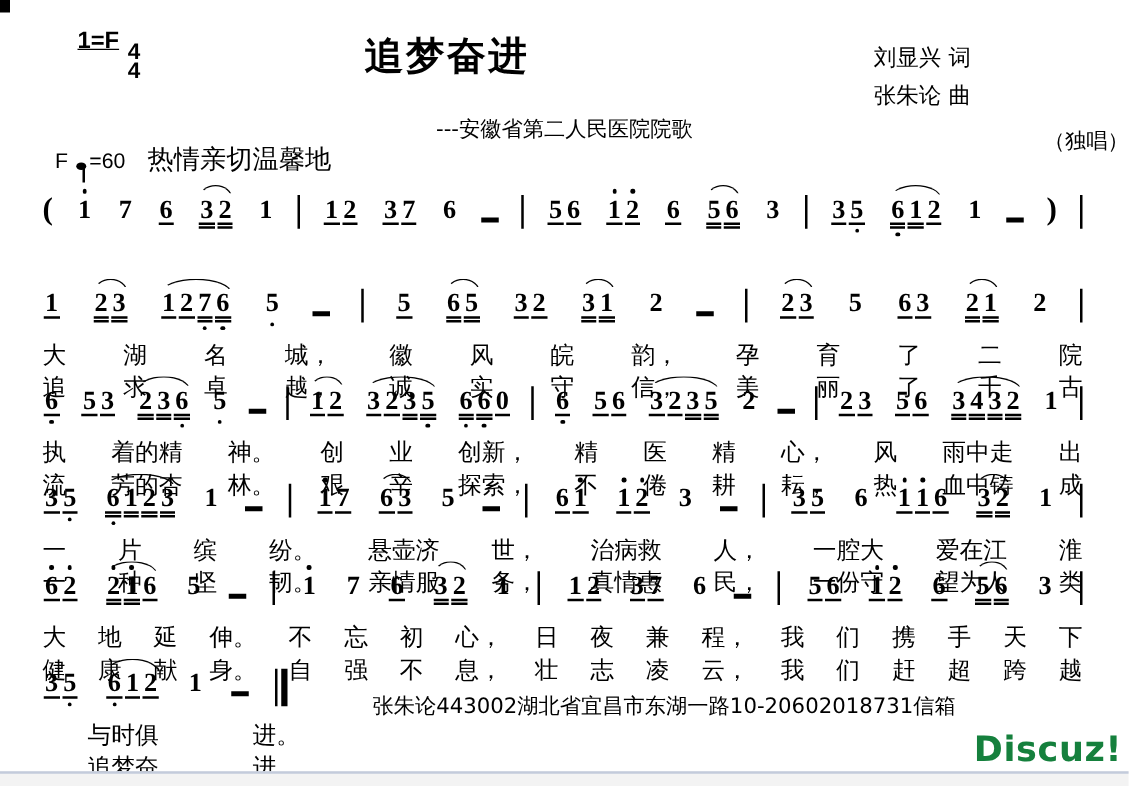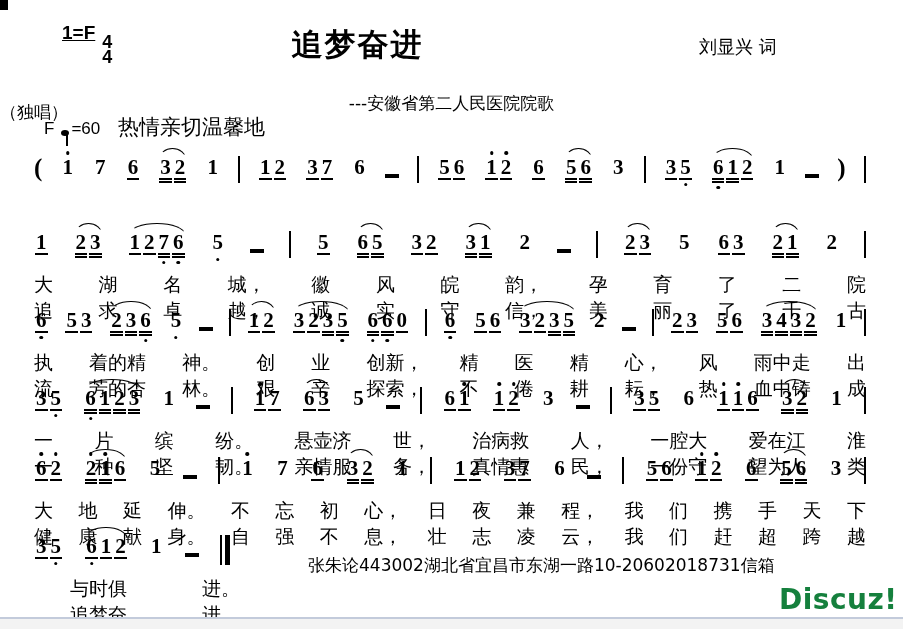"张朱论 曲" div { html: none -> <div>张朱论 曲</div> }
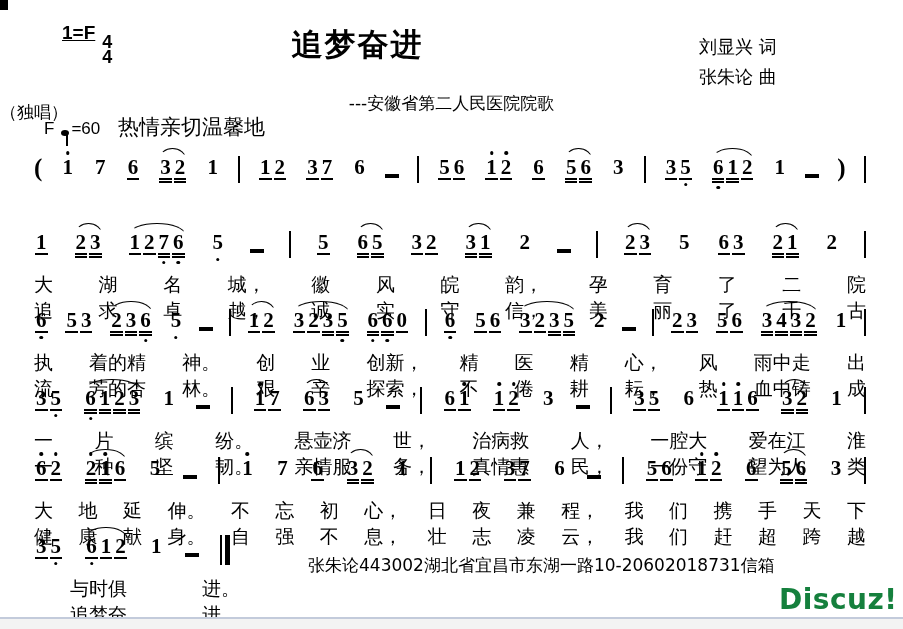"（独唱）" .form-type { text-align: left -> right }
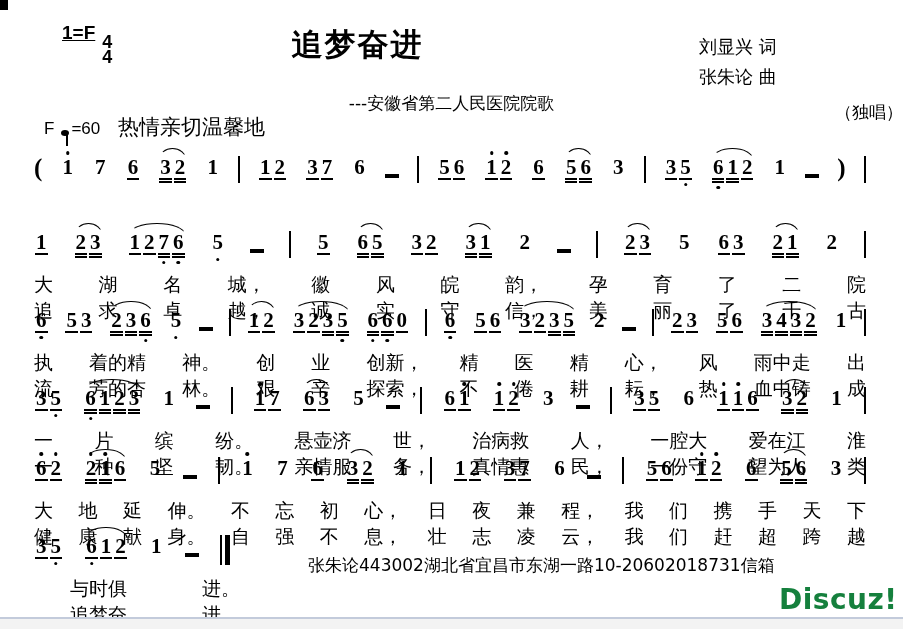"张朱论443002湖北省宜昌市东湖一路10-20602018731信箱" .footer-contact .line2 { margin-left: 42px -> 32px }
